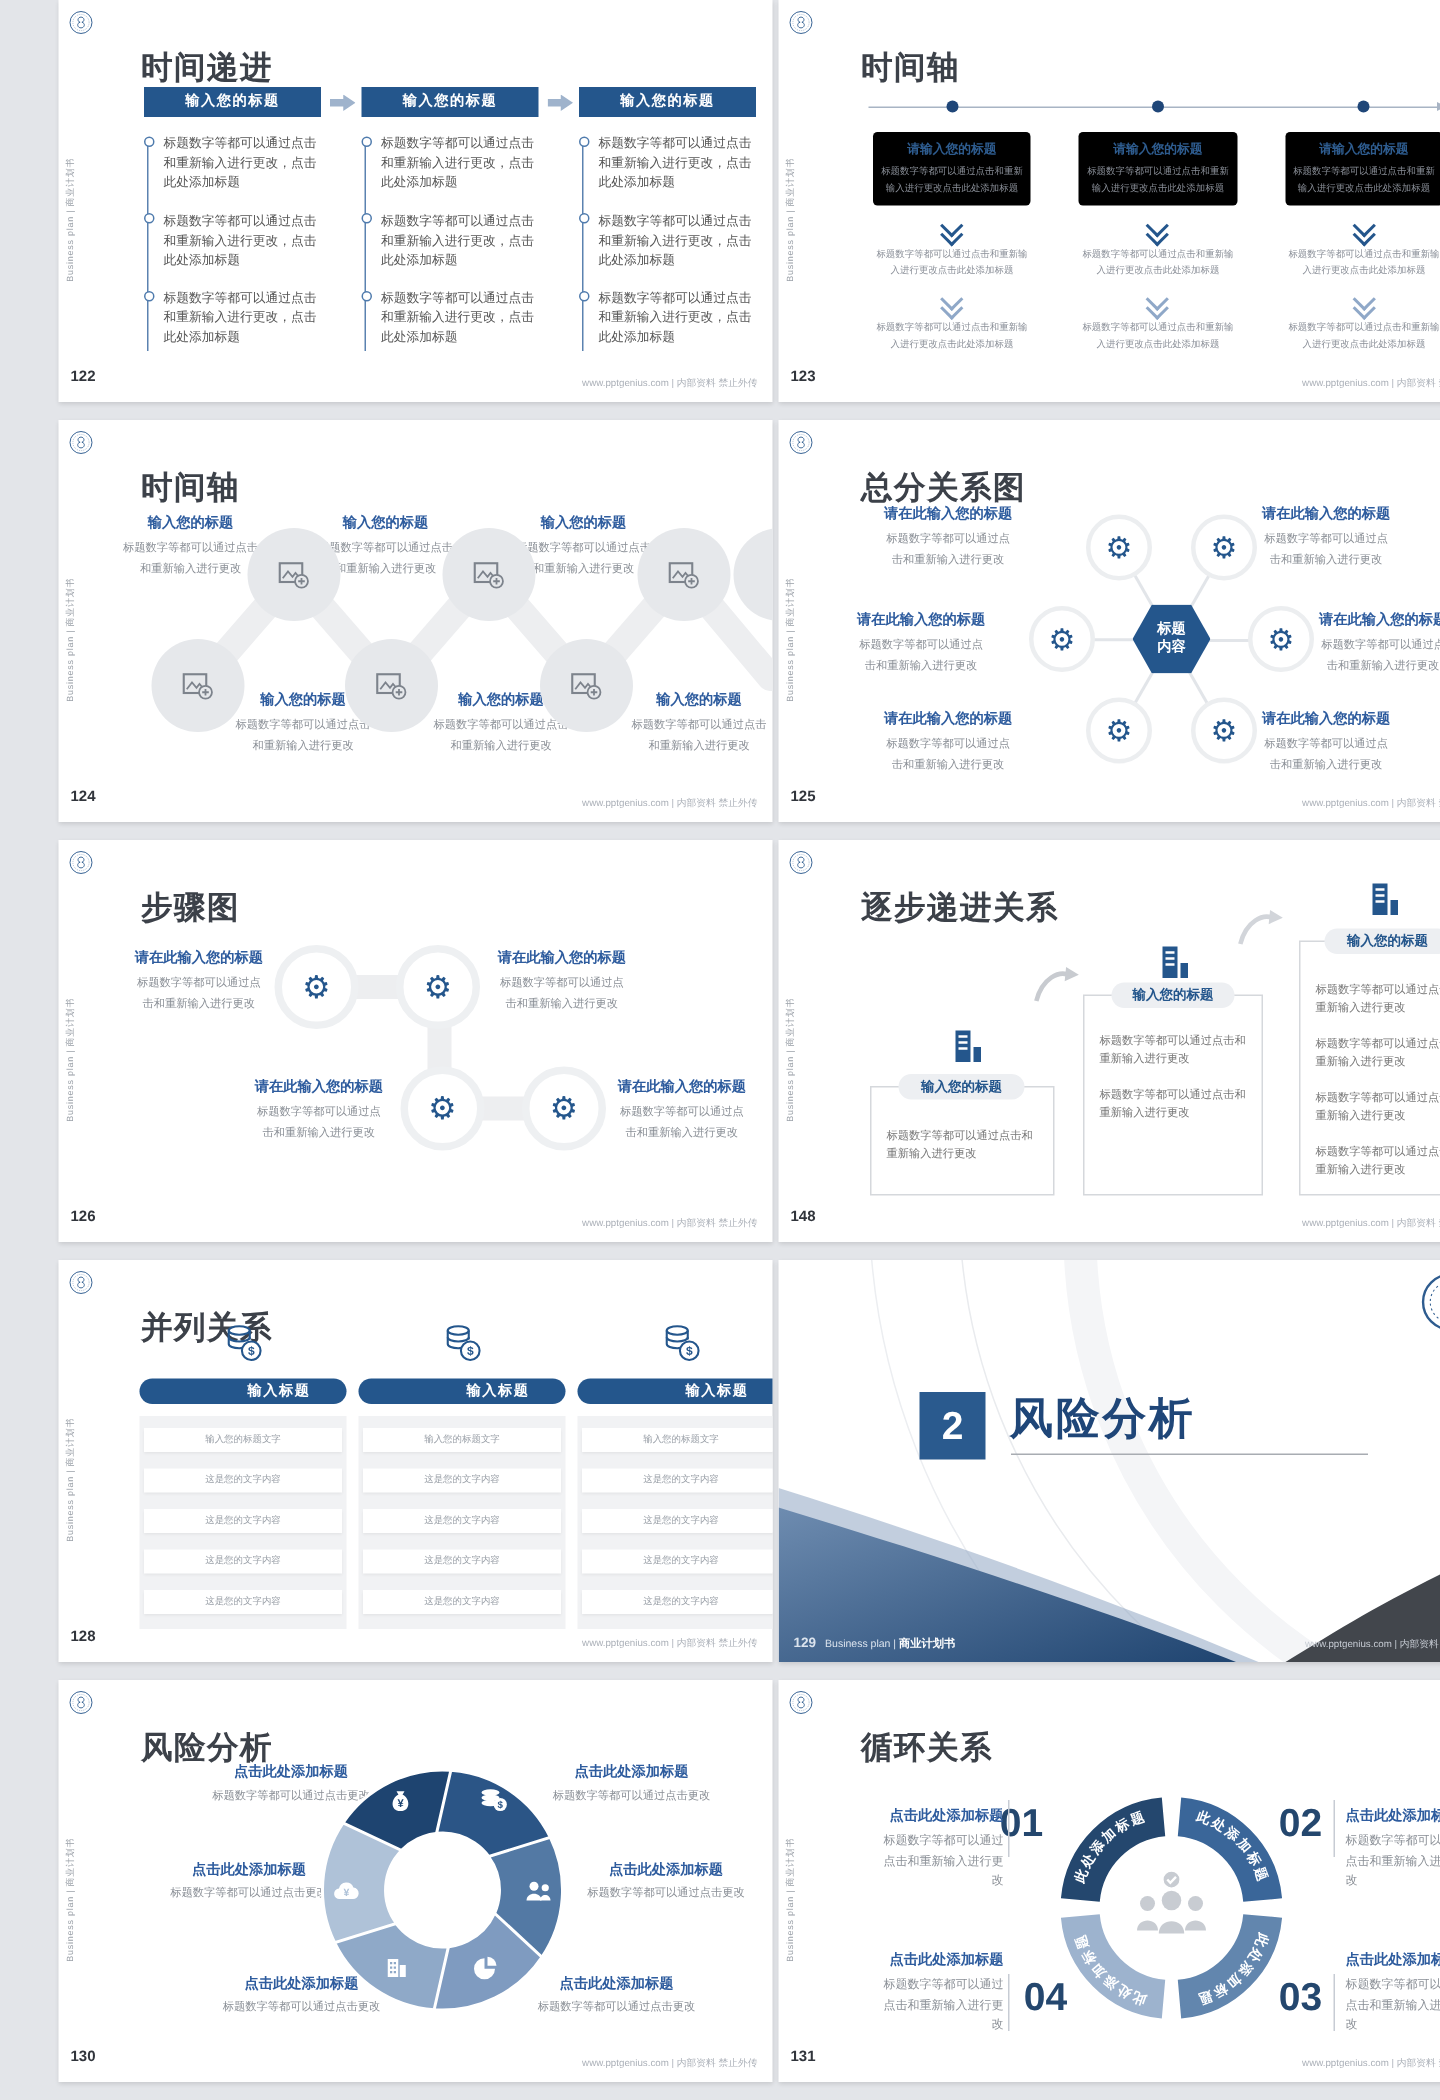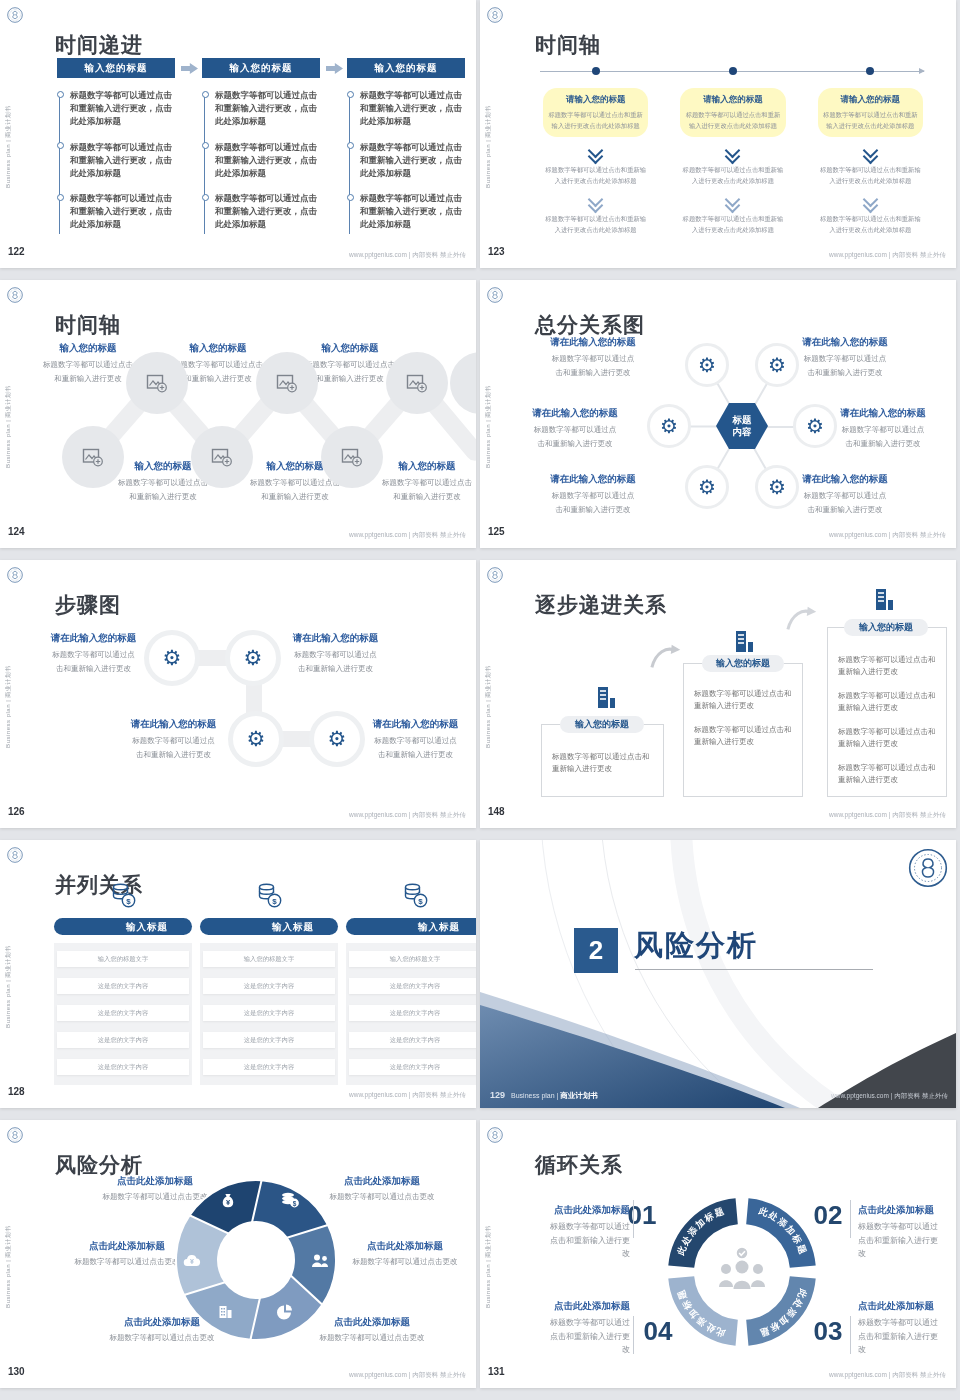"时间递进" .cell { margin-left: none -> 39px }
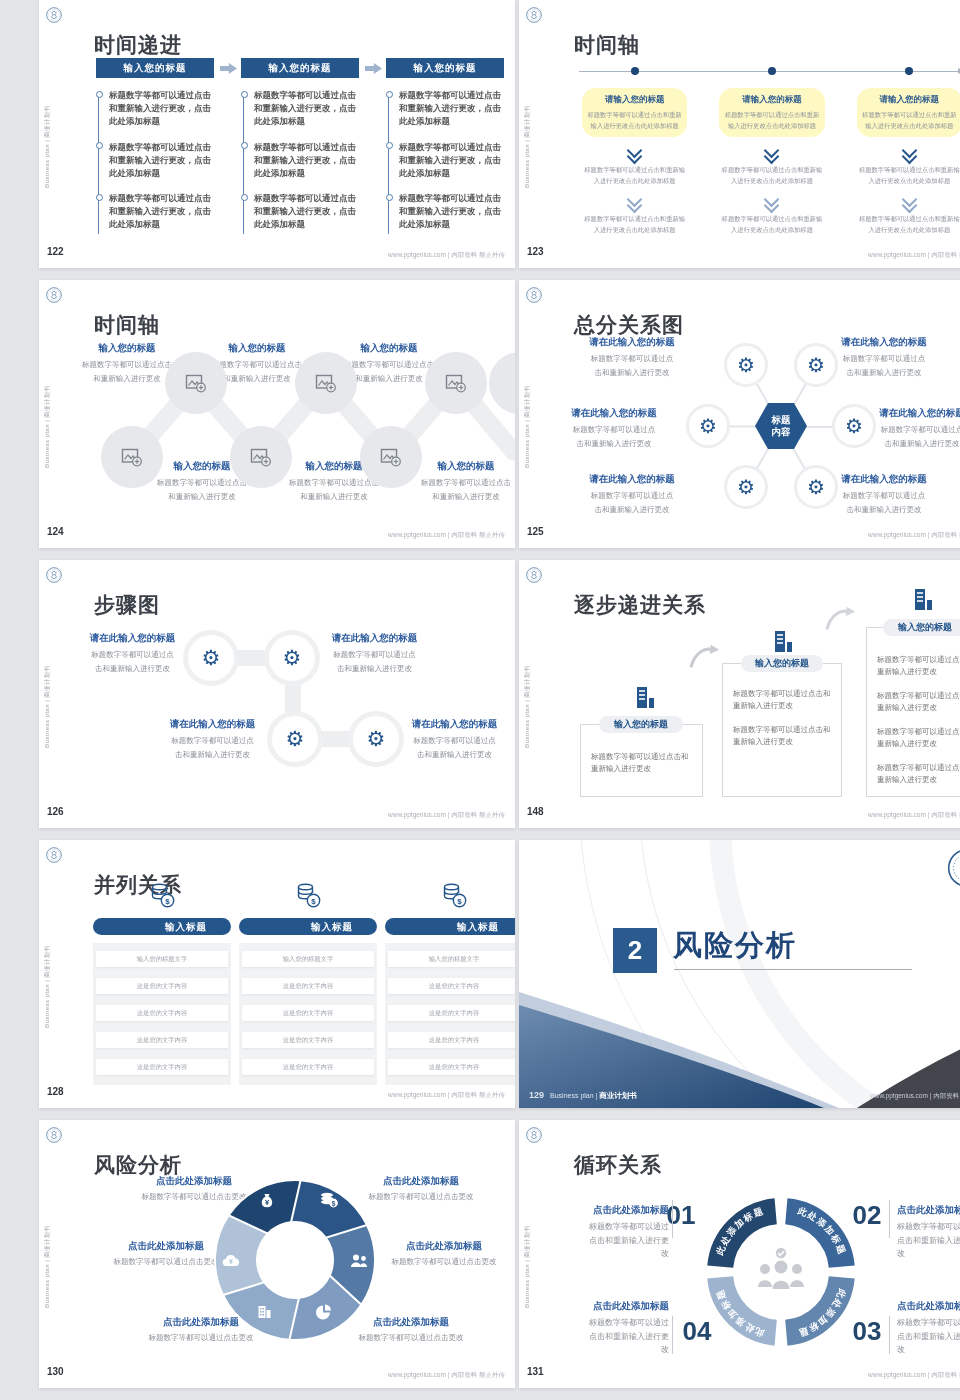"标题数字等都可以通过点击和重新输入进行更改，点击此处添加标题" .tp { font-weight: bold -> none }
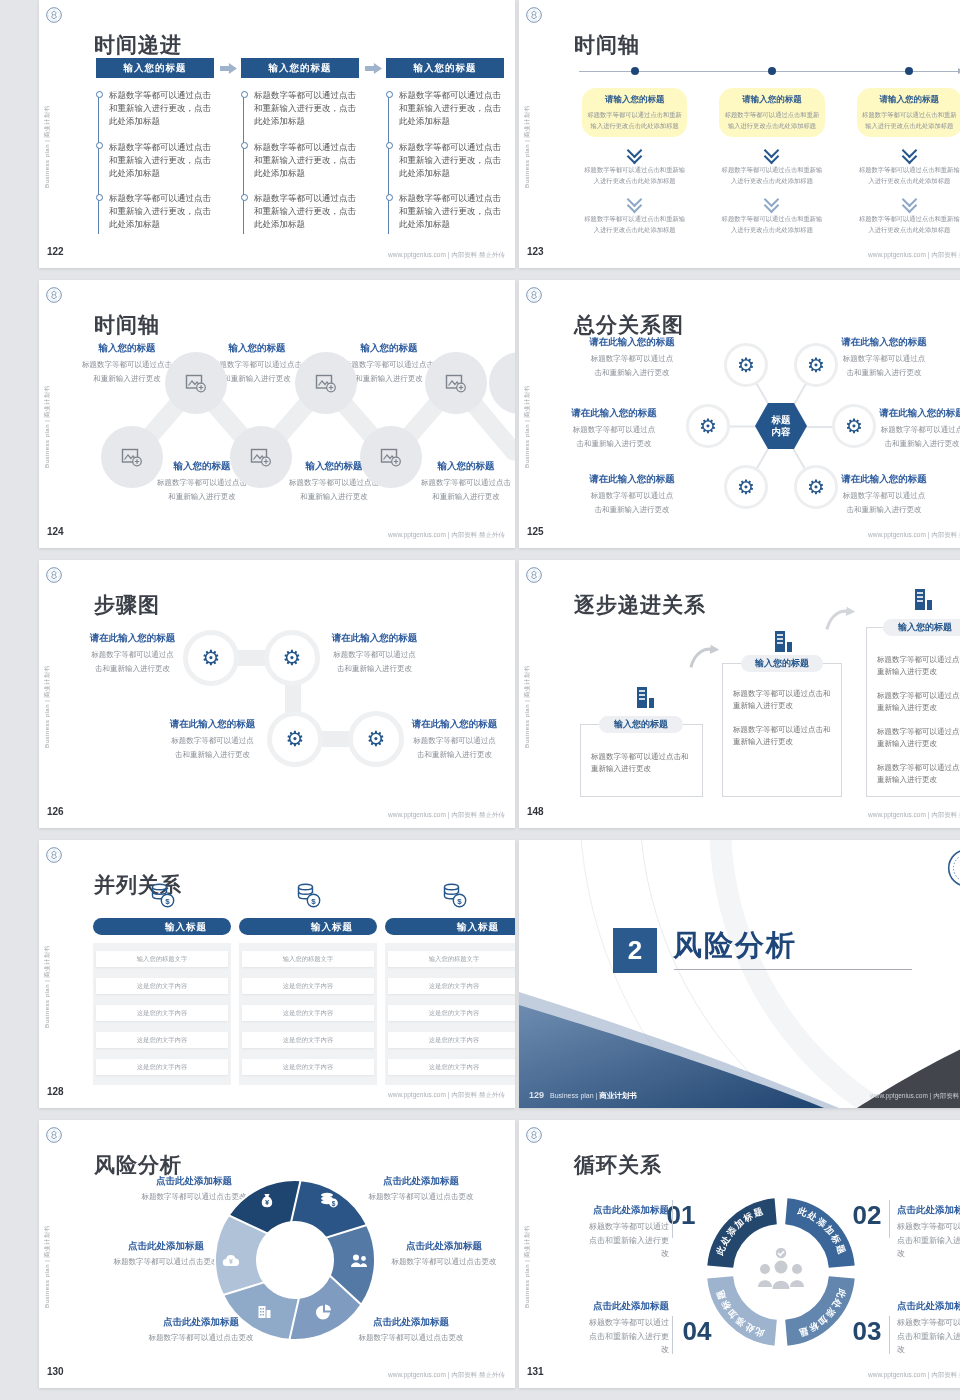"请输入您的标题" .gbox { background: #fef9c3 -> #000000; border-radius: 14px -> 3px }
